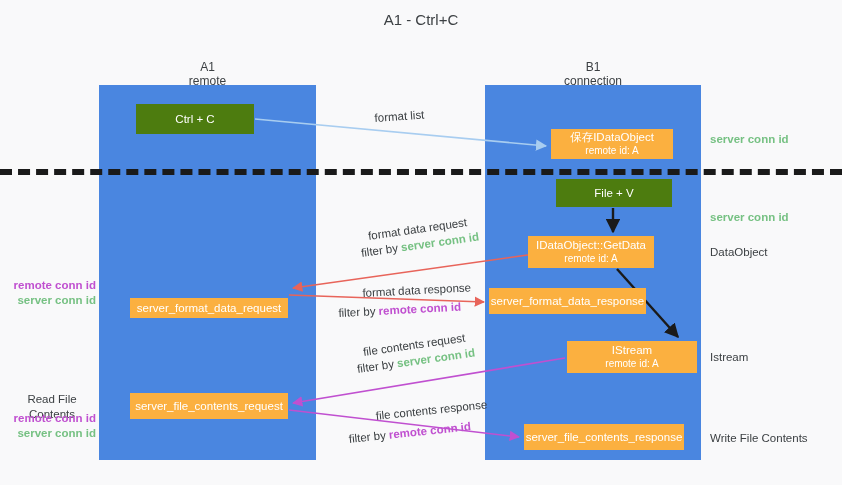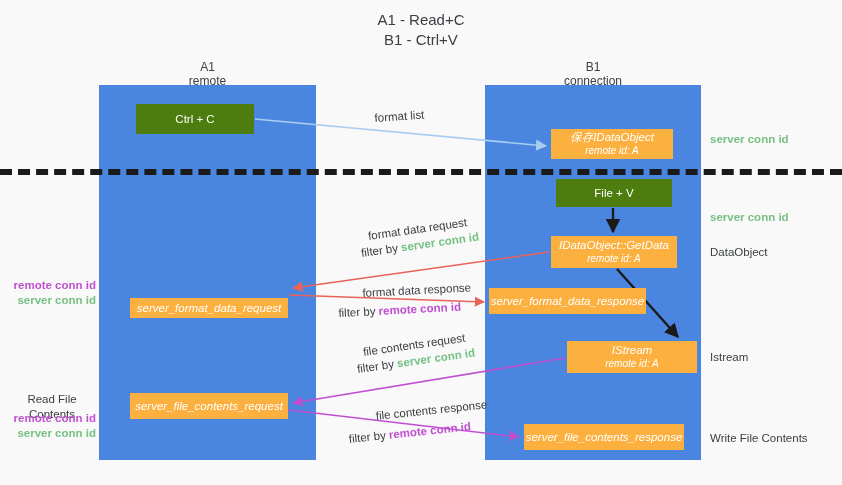"A1 - Read+C" div { text: Read+C -> Ctrl+C }
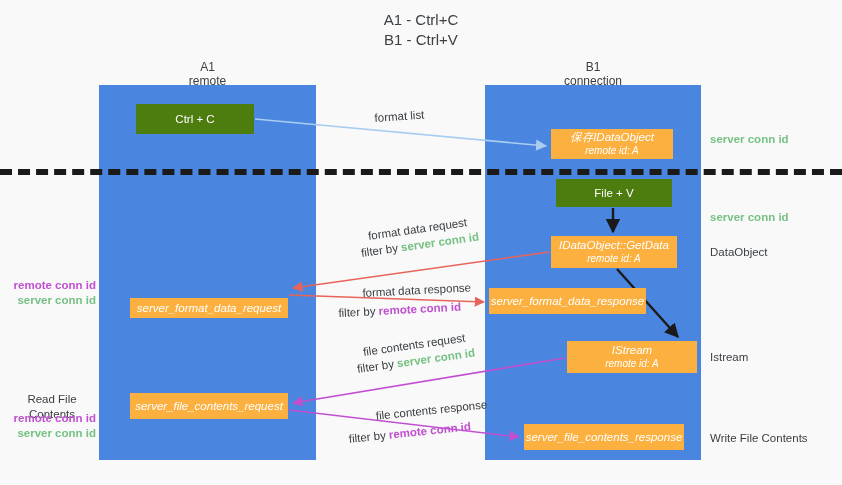"B1 - Ctrl+V" div { html: <div>B1 - Ctrl+V</div> -> none }
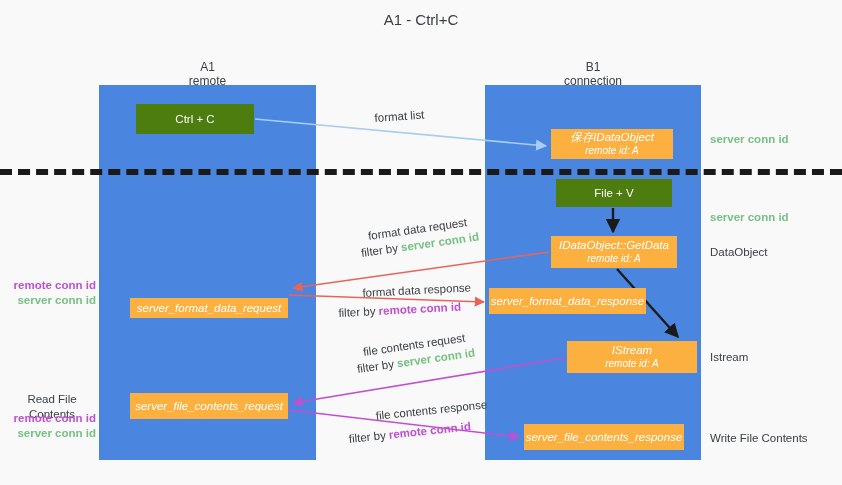"保存IDataObject" .node.orange { font-style: italic -> none }
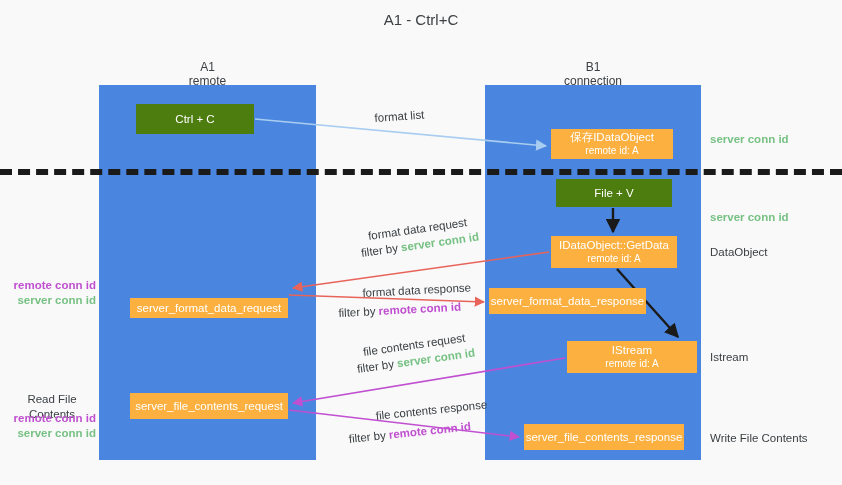"IDataObject::GetData" #n-getdata { left: 551px -> 528px }
